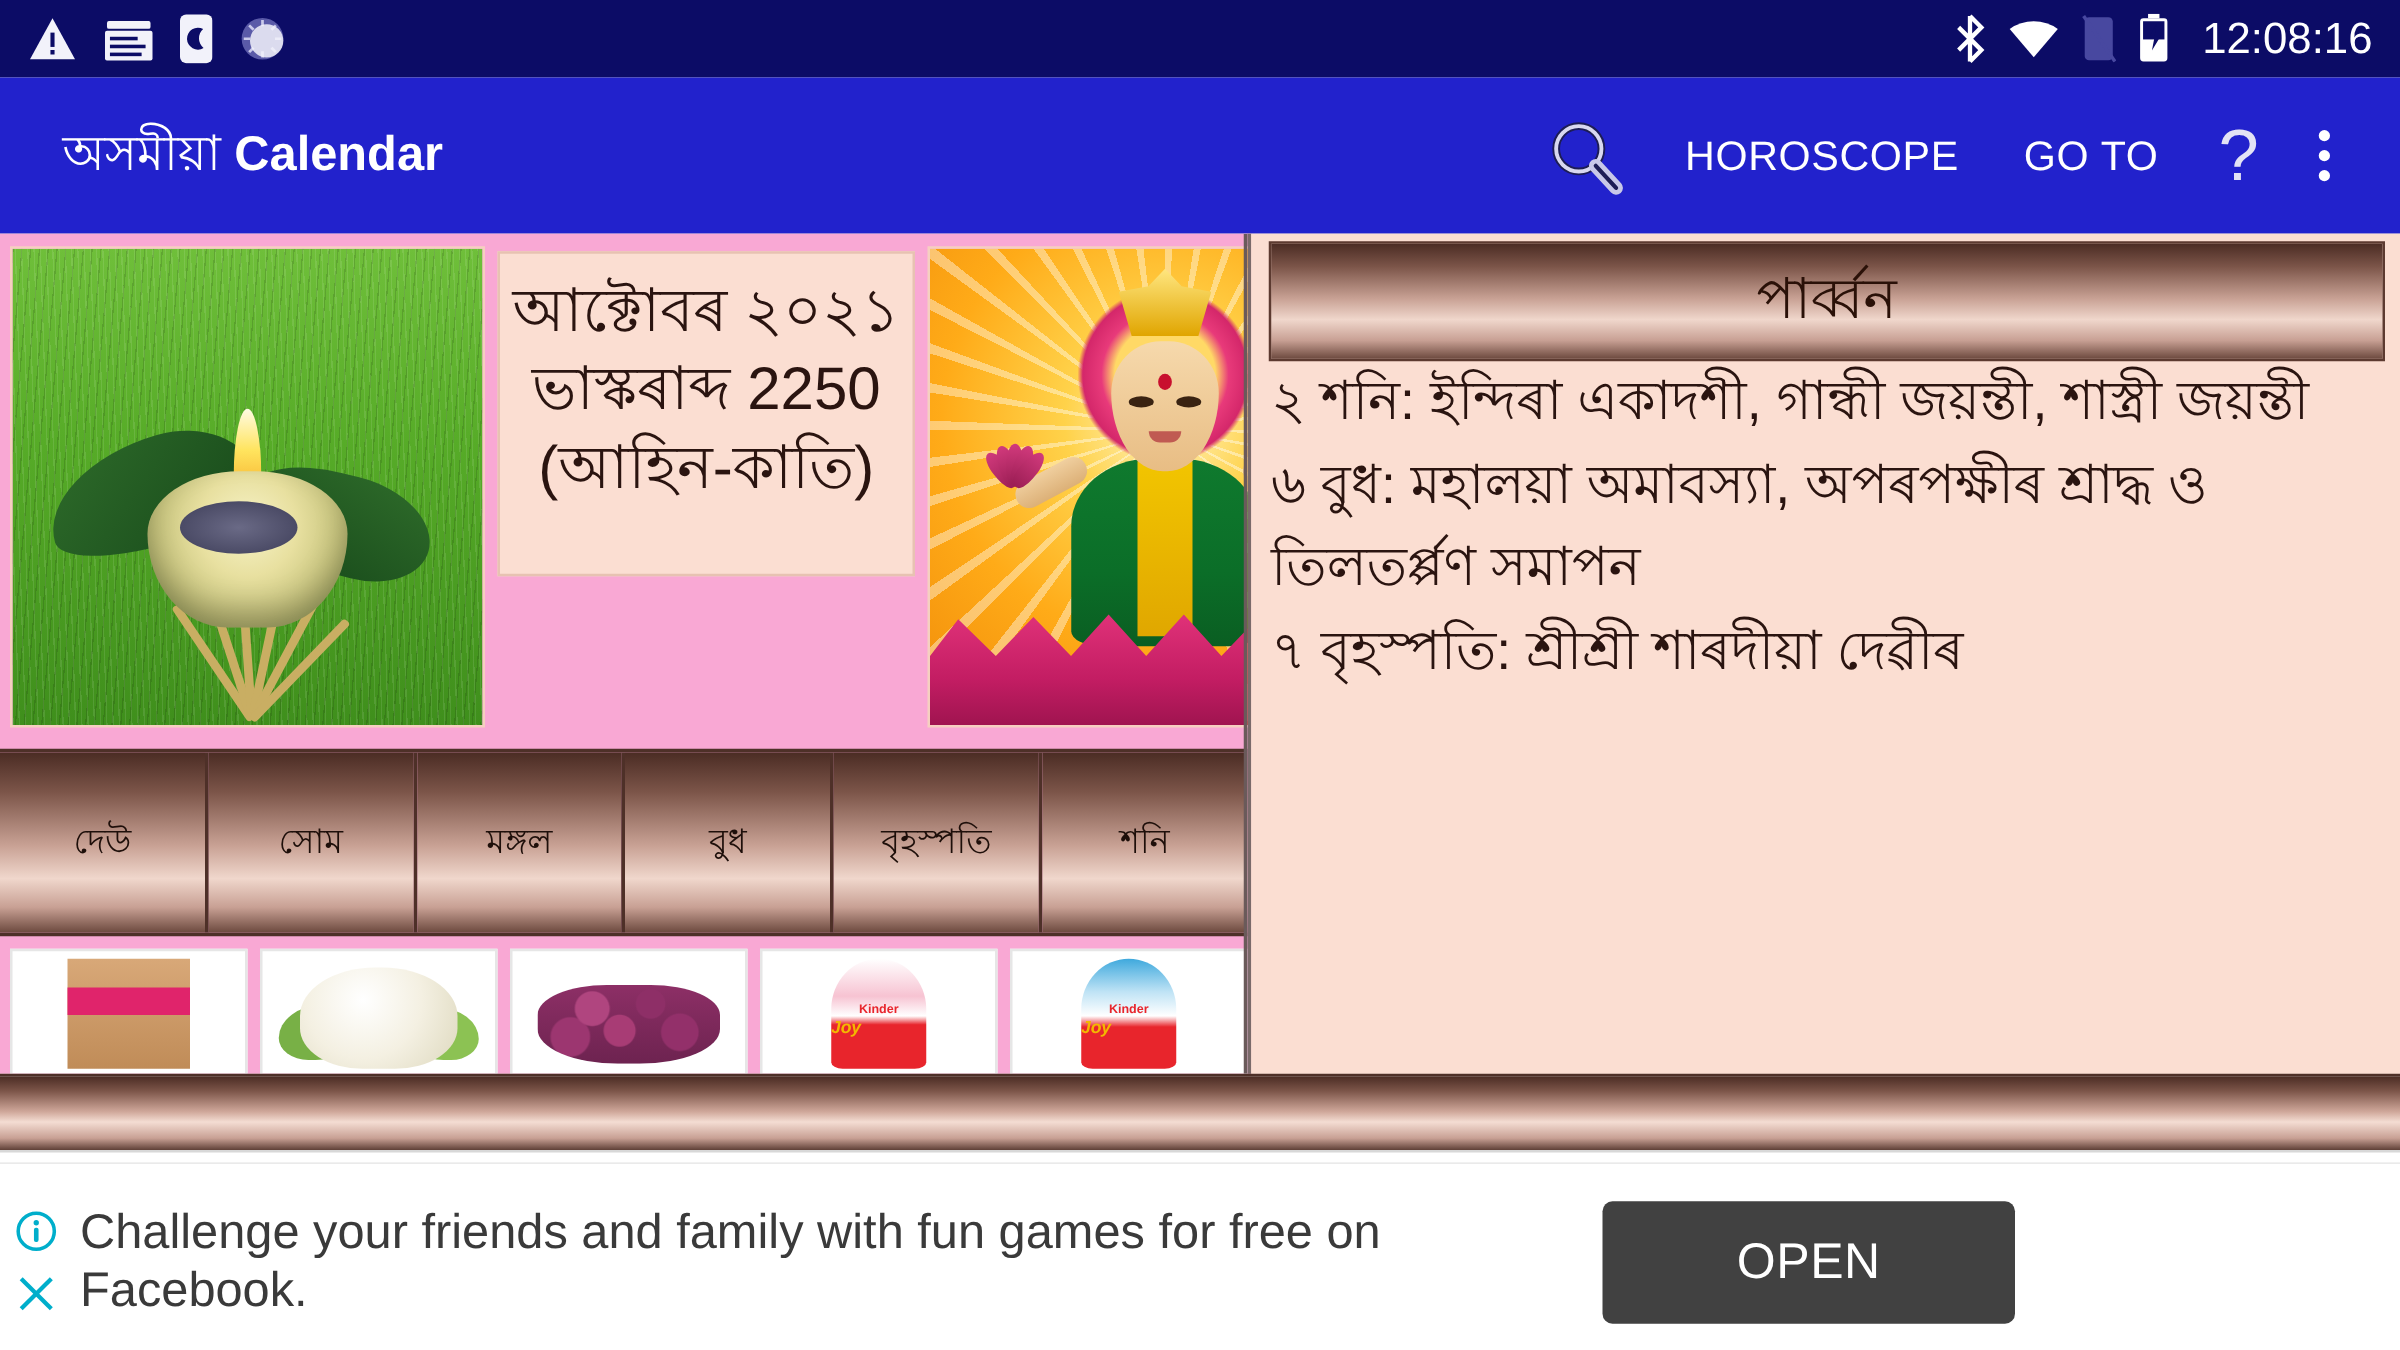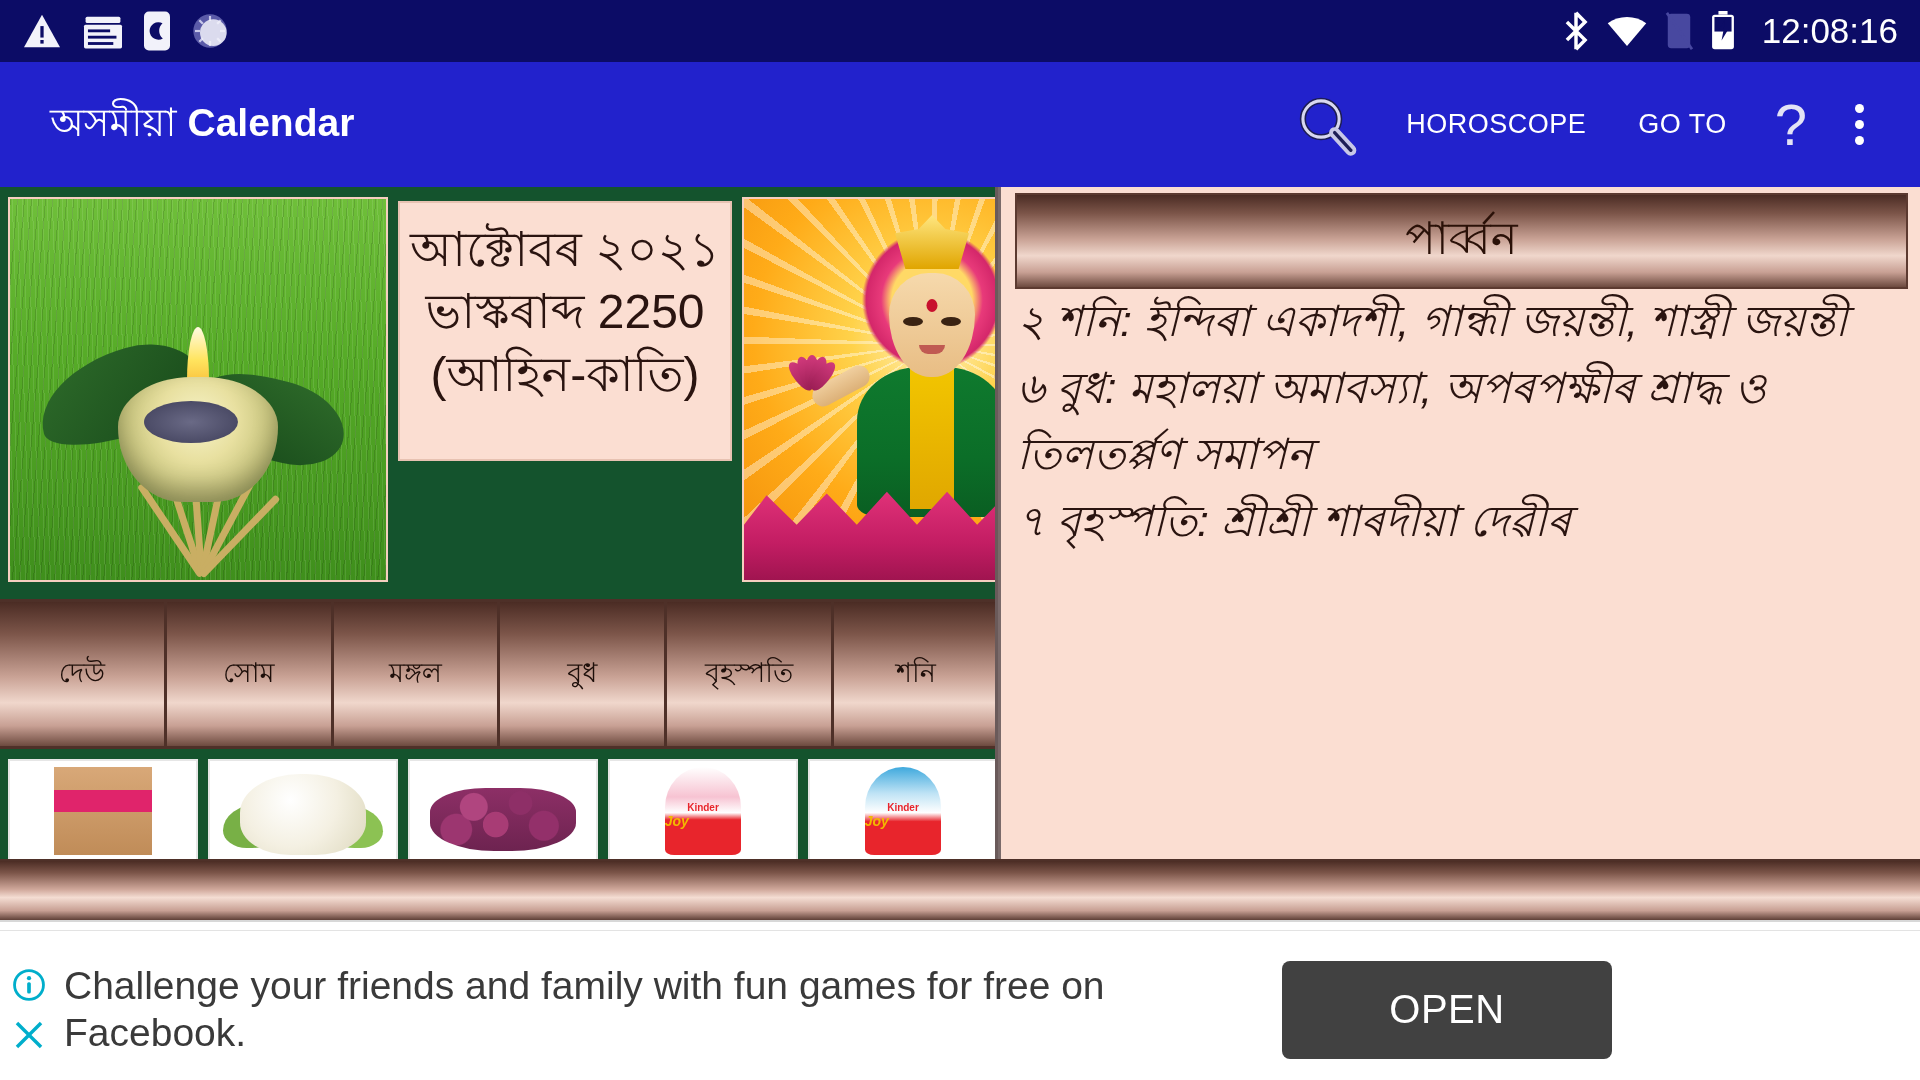"HOROSCOPE" .ab-btn { font-size: 27px -> 33px }
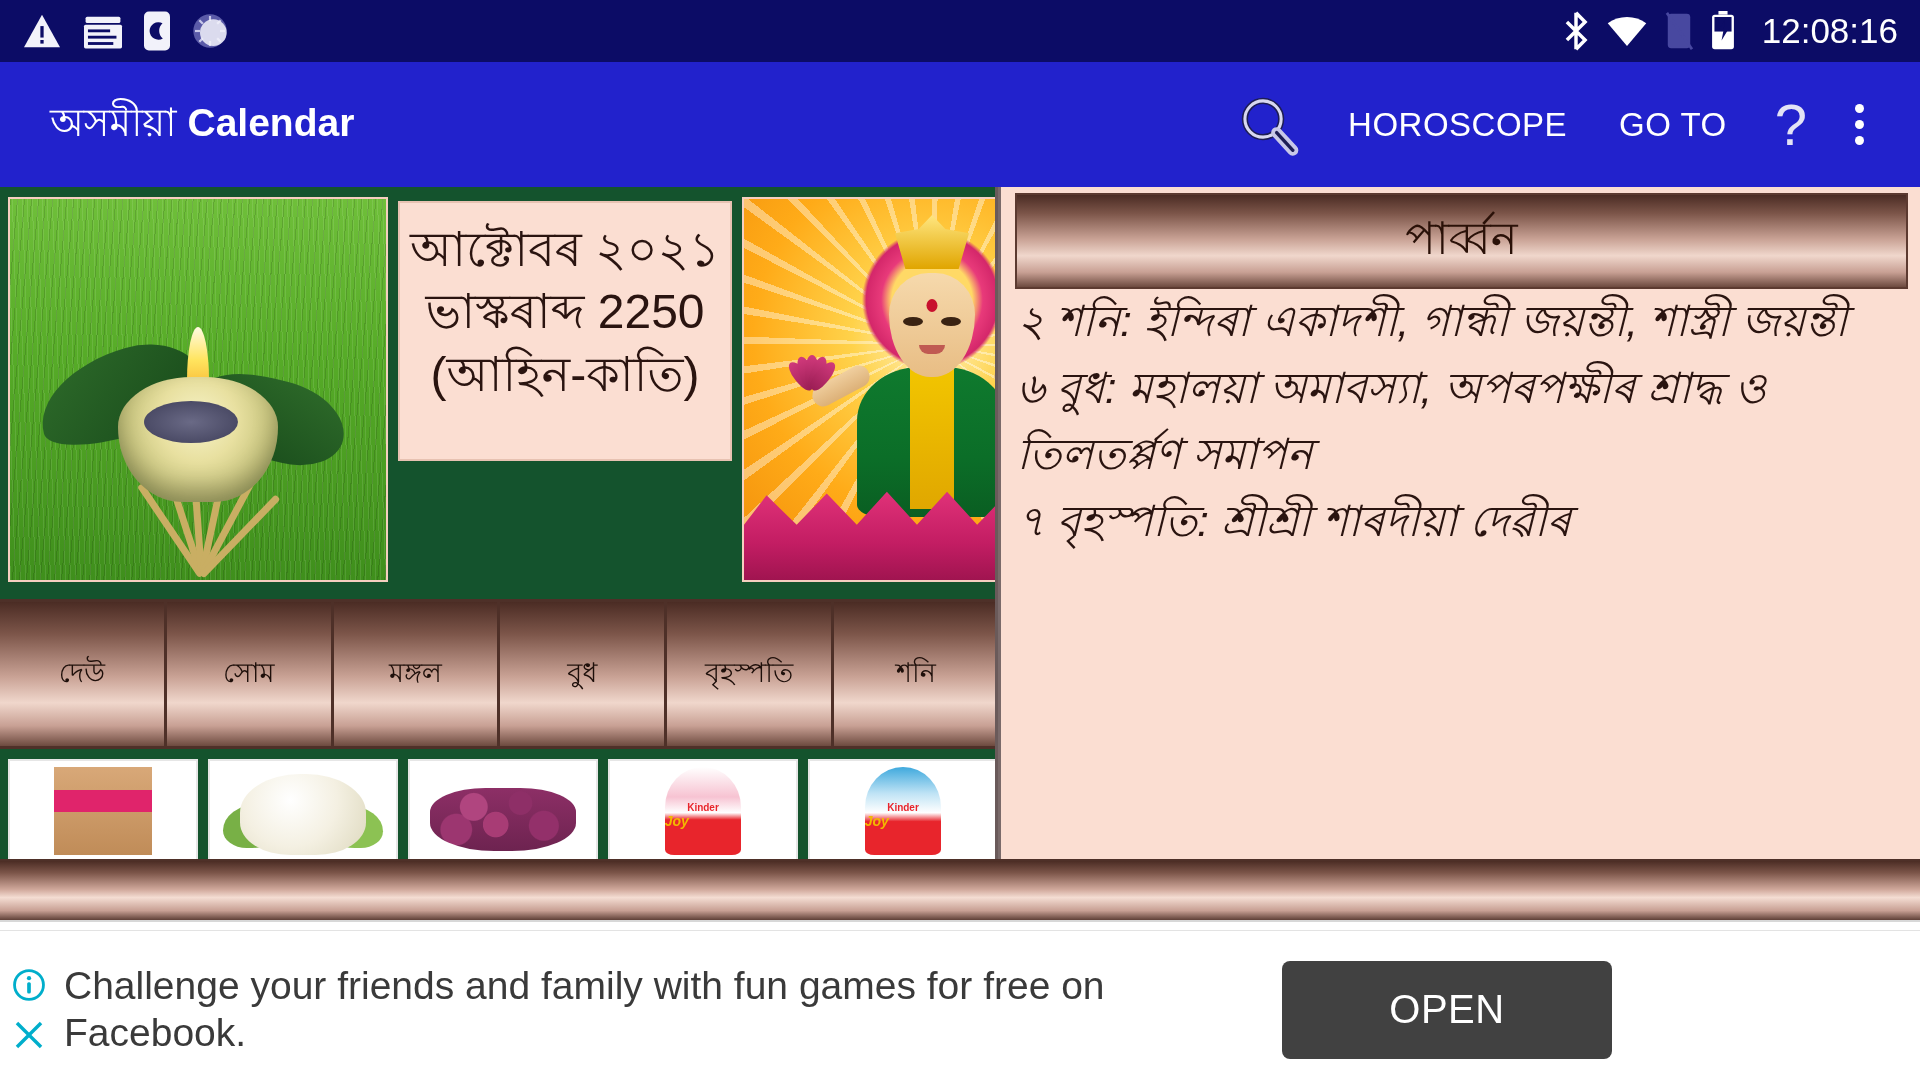"আক্টোবৰ ২০২১" .left-pane { background: #14532d -> #f9a8d4 }
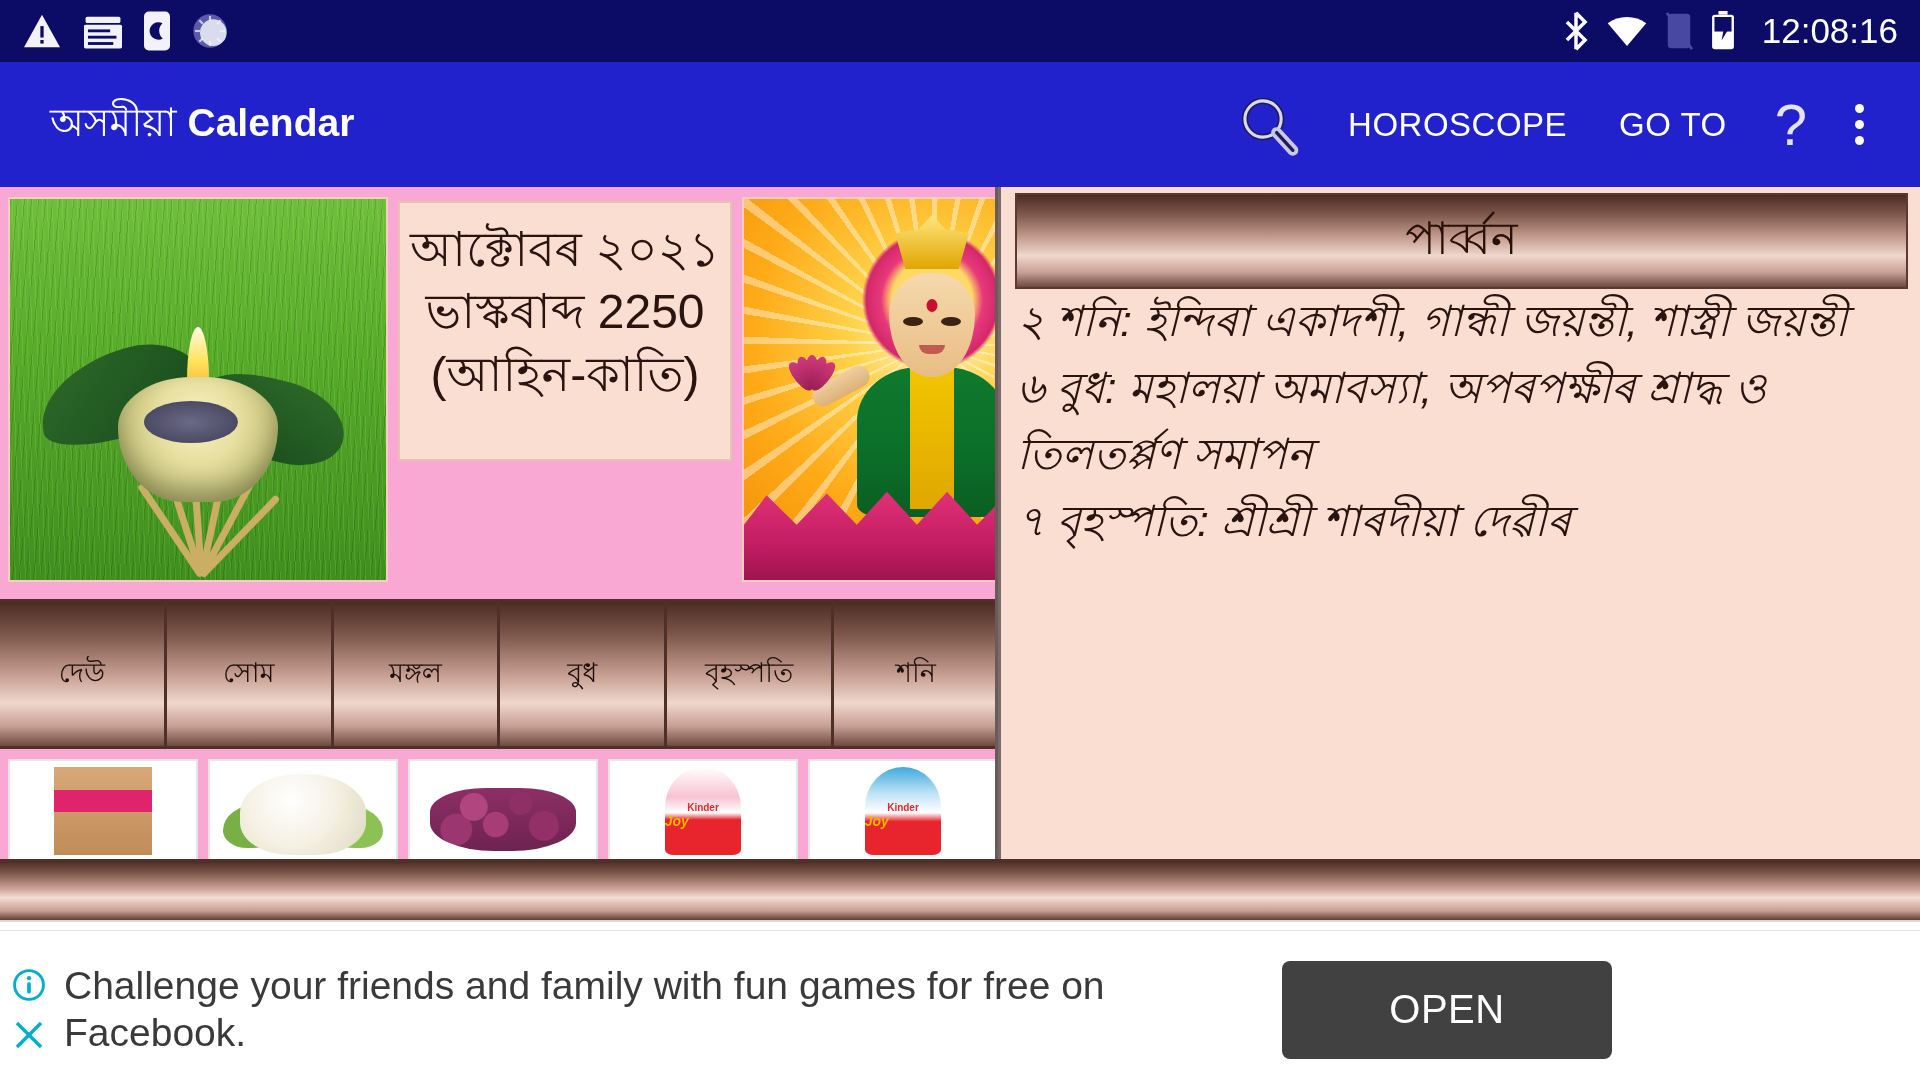"২ শনি: ইন্দিৰা একাদশী, গান্ধী" .fest-item { font-style: italic -> none }
